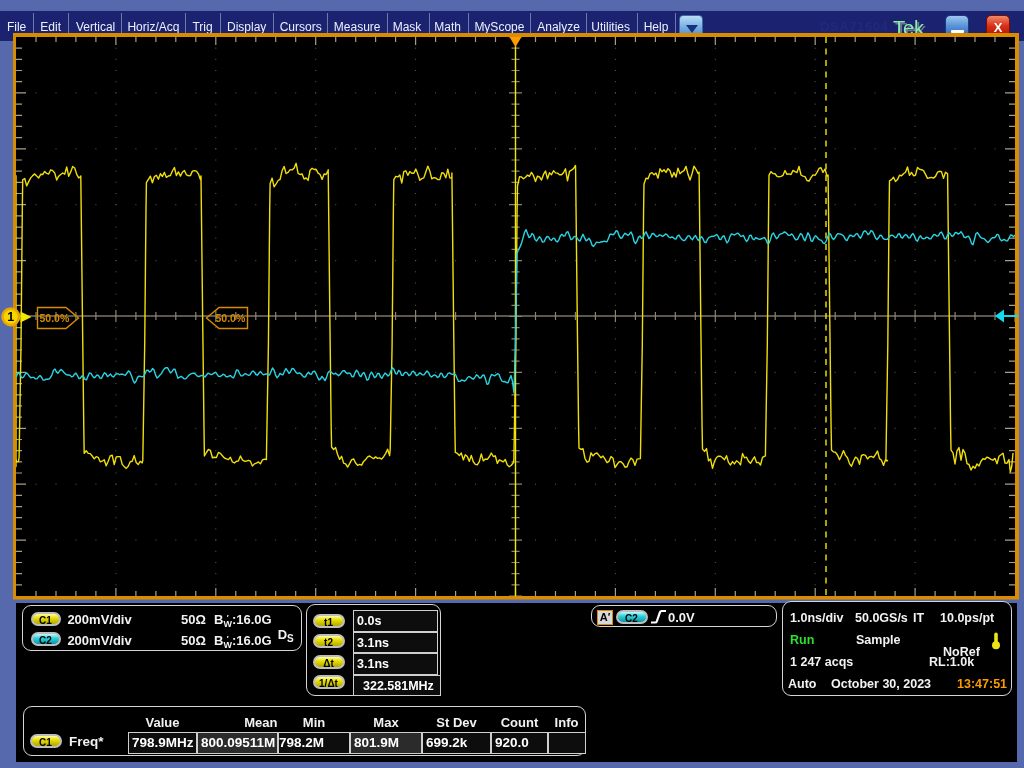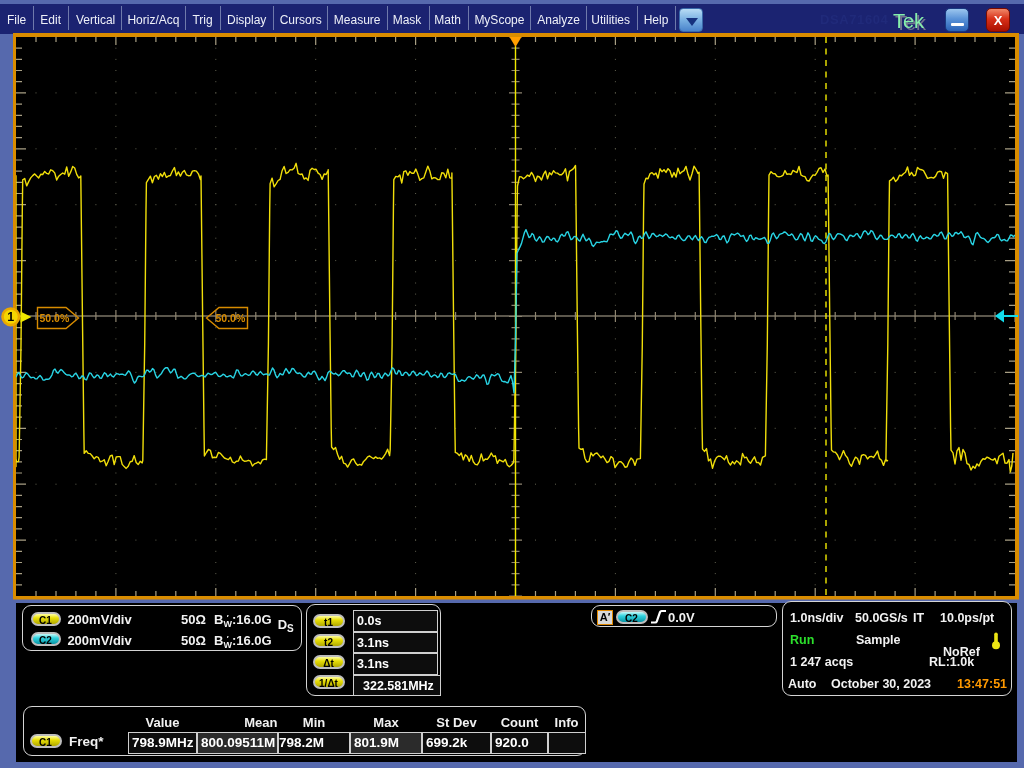"File" .menu { top: 4px -> 11px }
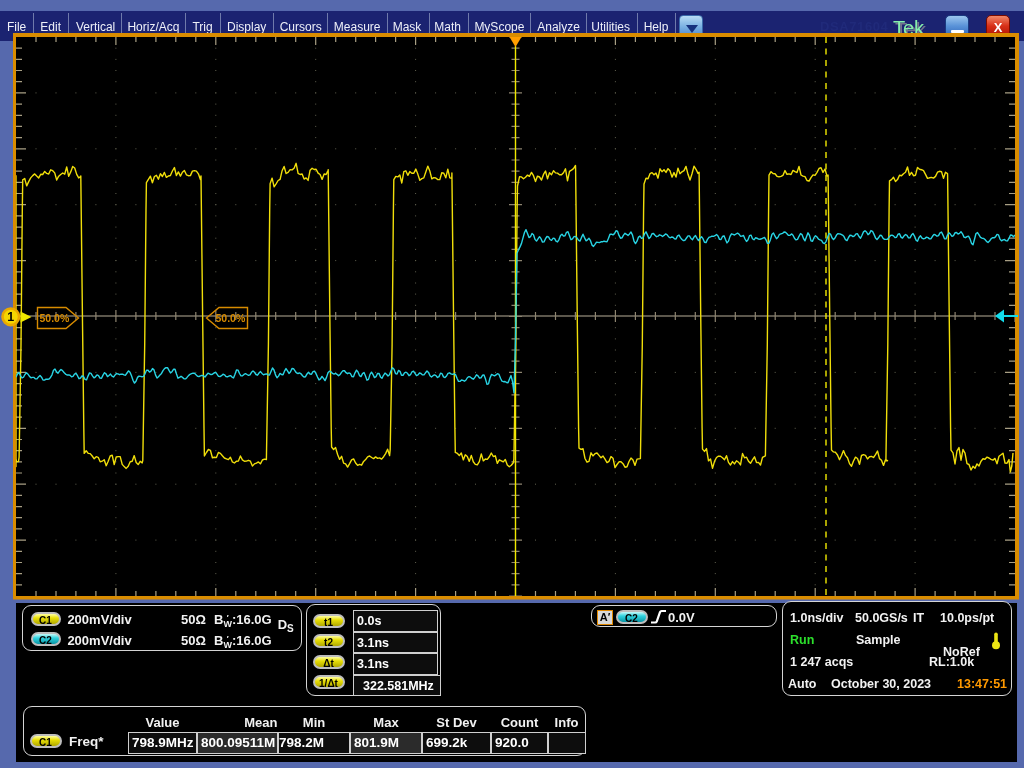"DS" span.t { top: 14px -> 24px }
